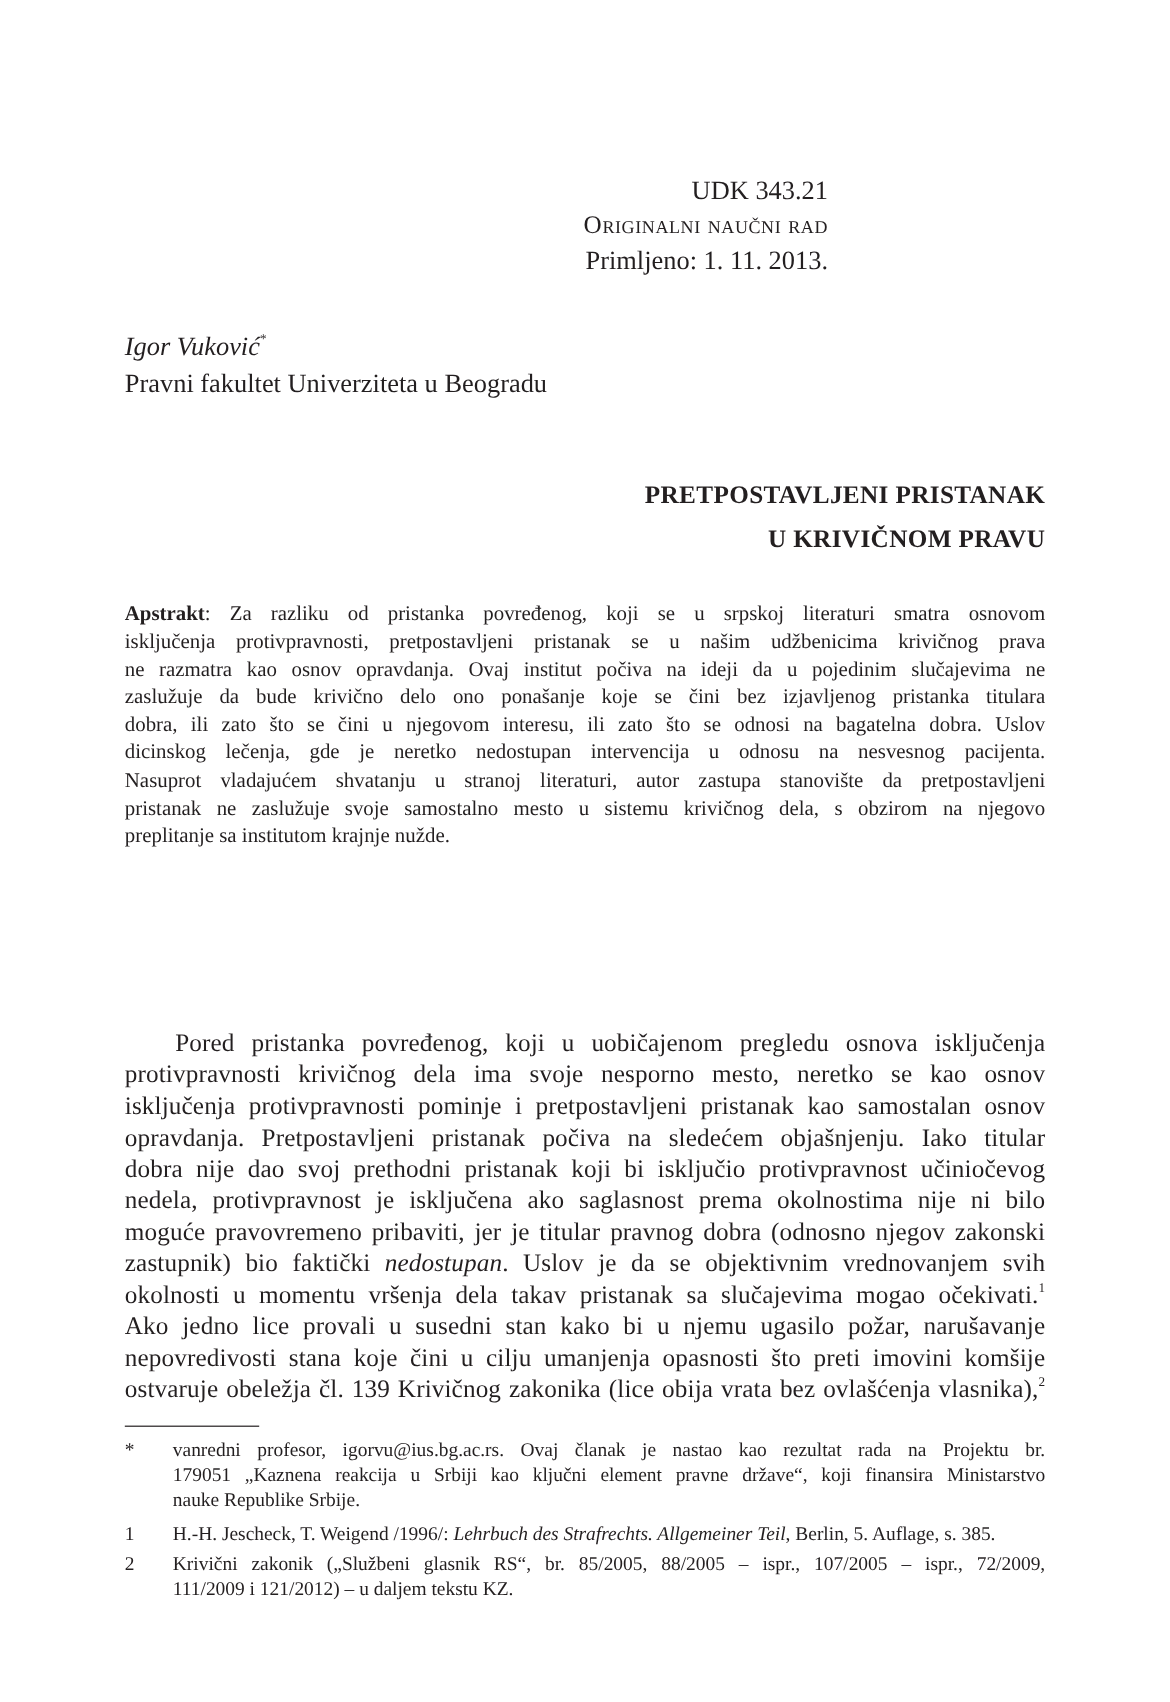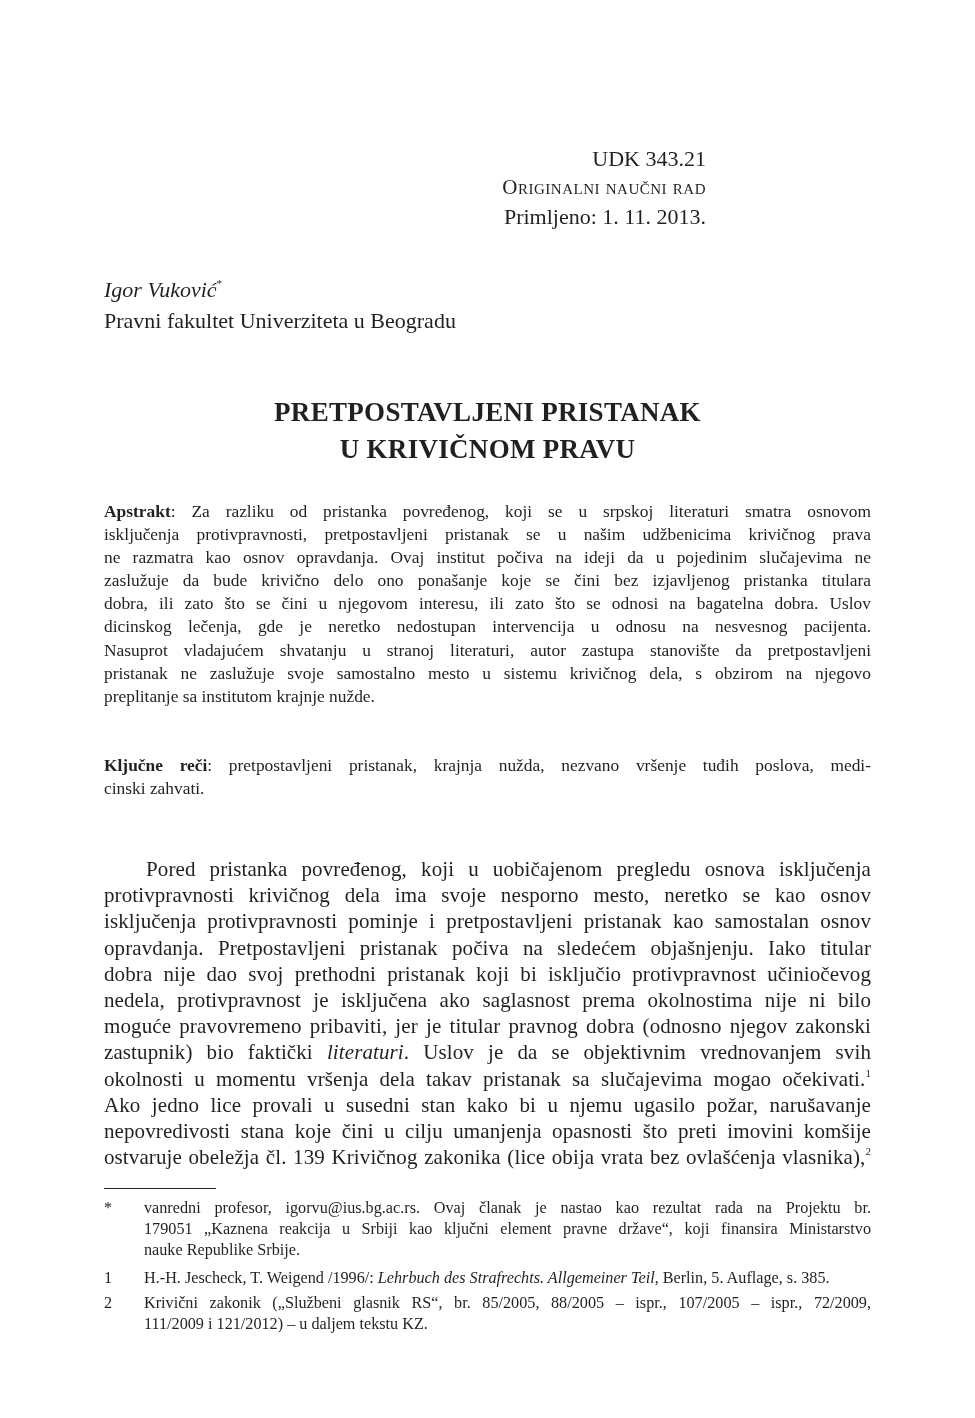"UDK 343.21" .page { padding-left: 16px -> none }
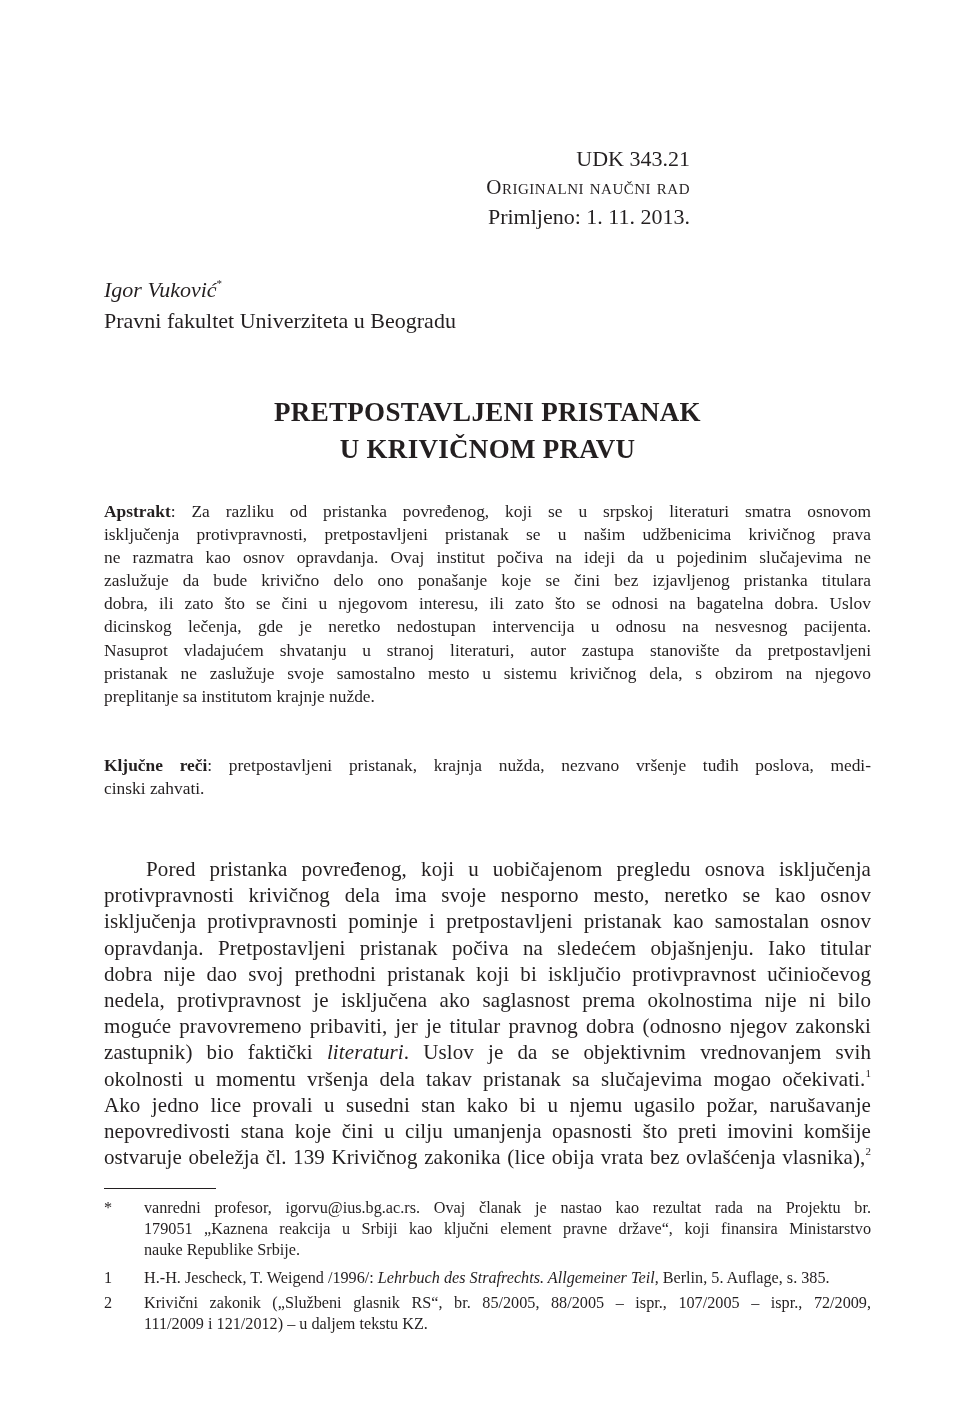"PRETPOSTAVLJENI PRISTANAK" .title { font-size: 27px -> 21px; text-align: center -> right }
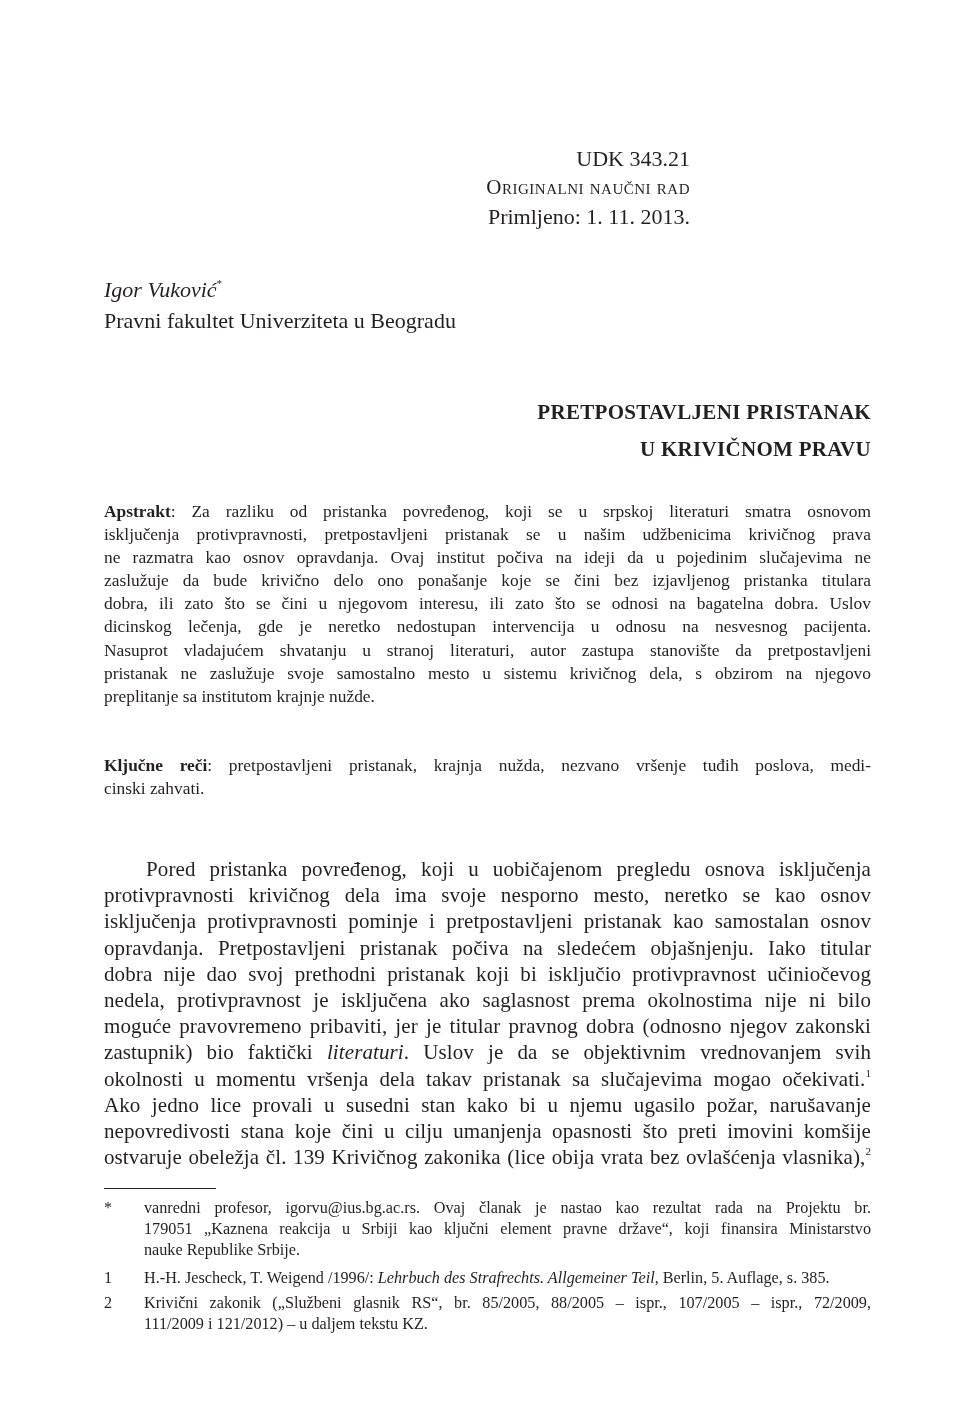"Ključne reči: pretpostavljeni pristanak," div.abs { html: <div> <span><b>Ključne reči</b><span>: pretpostavljeni pristanak, krajnja nužda, nezvano vršenje tuđih poslova, medi-</span></span> <span>cinski zahvati.</span> </div> -> none }
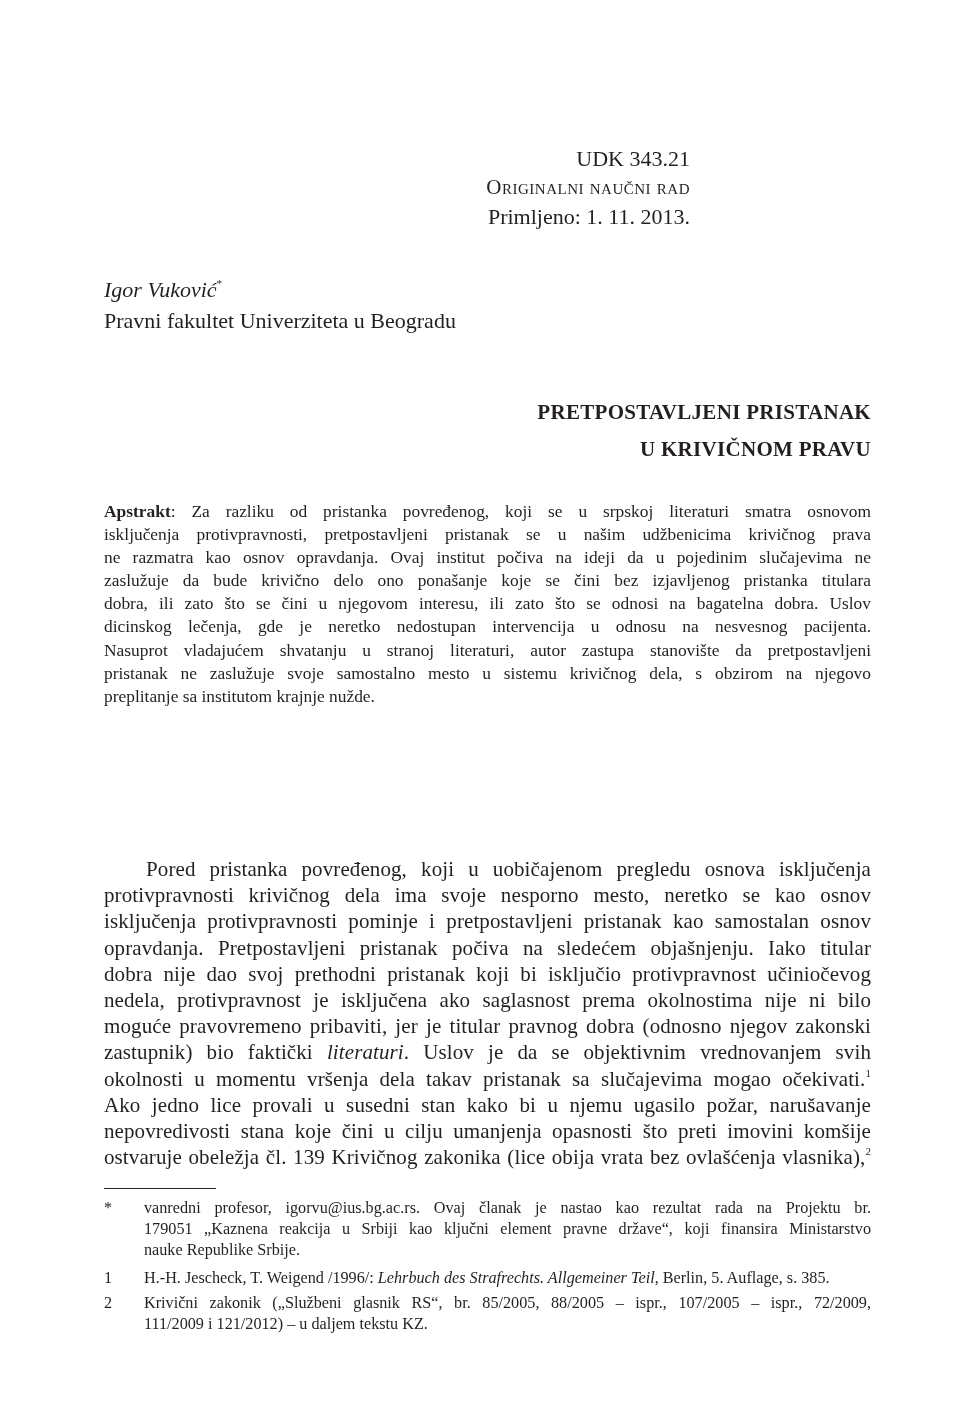"literaturi" i { text: literaturi -> nedostupan }
